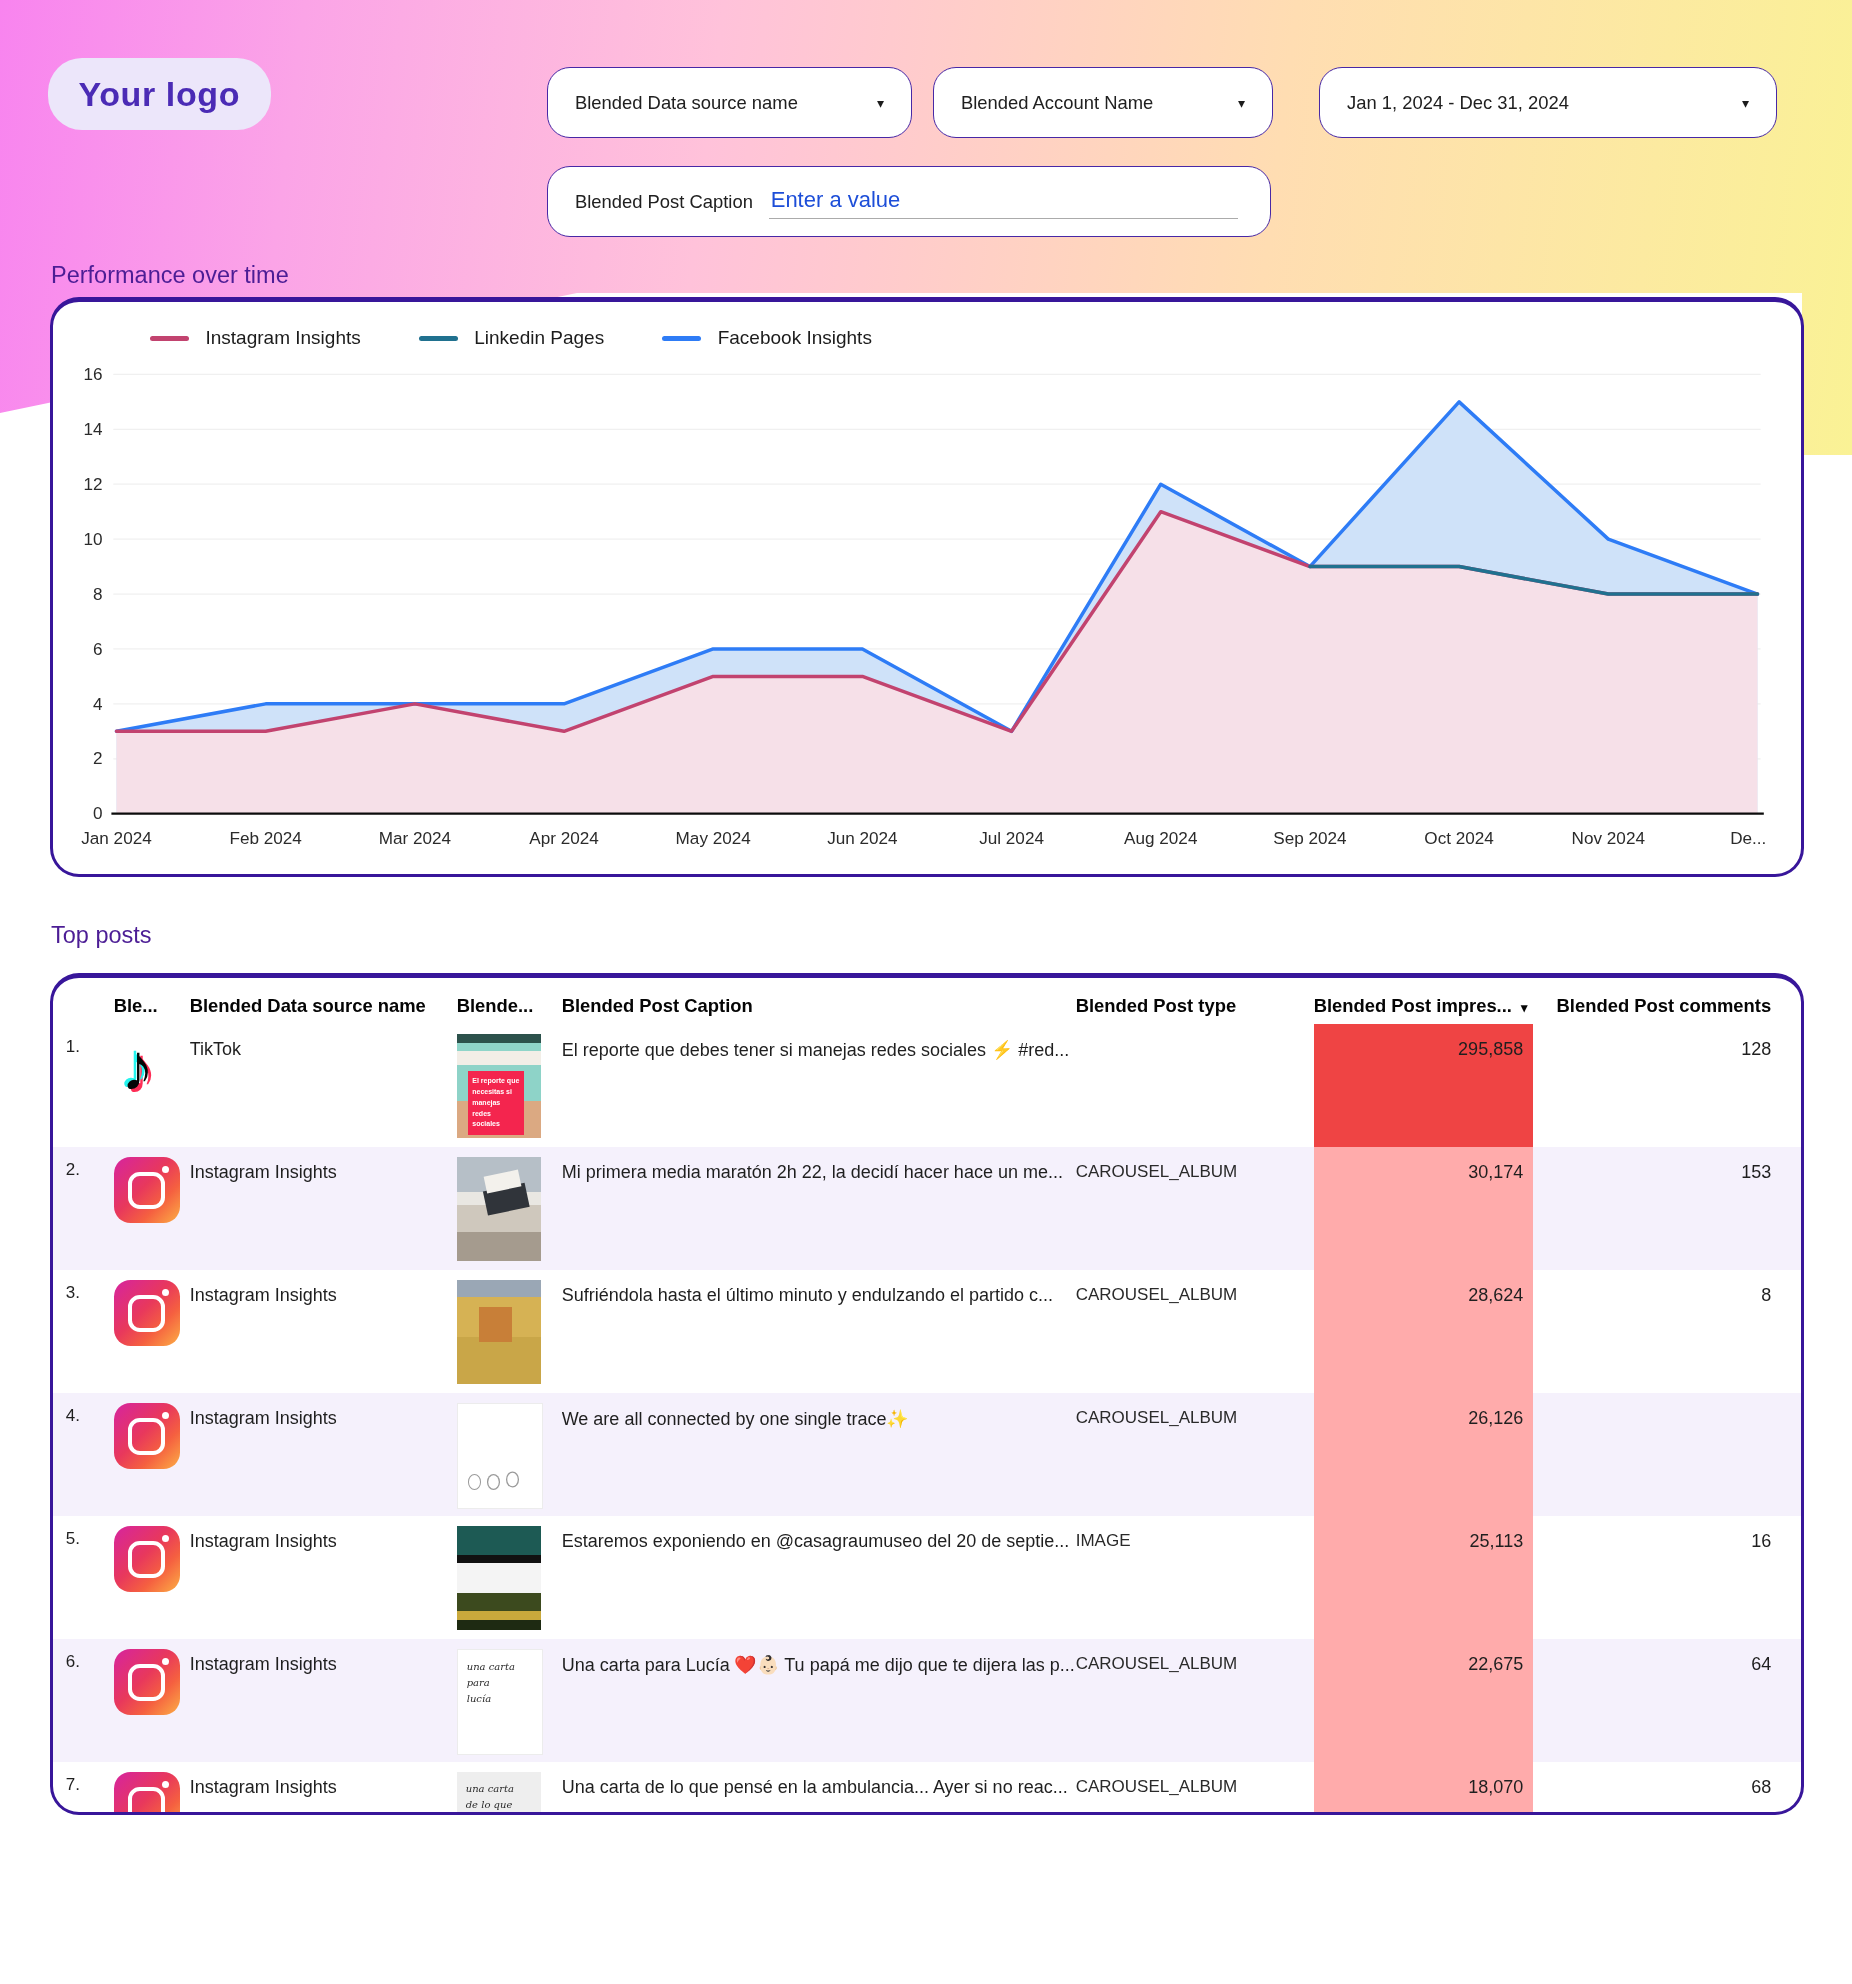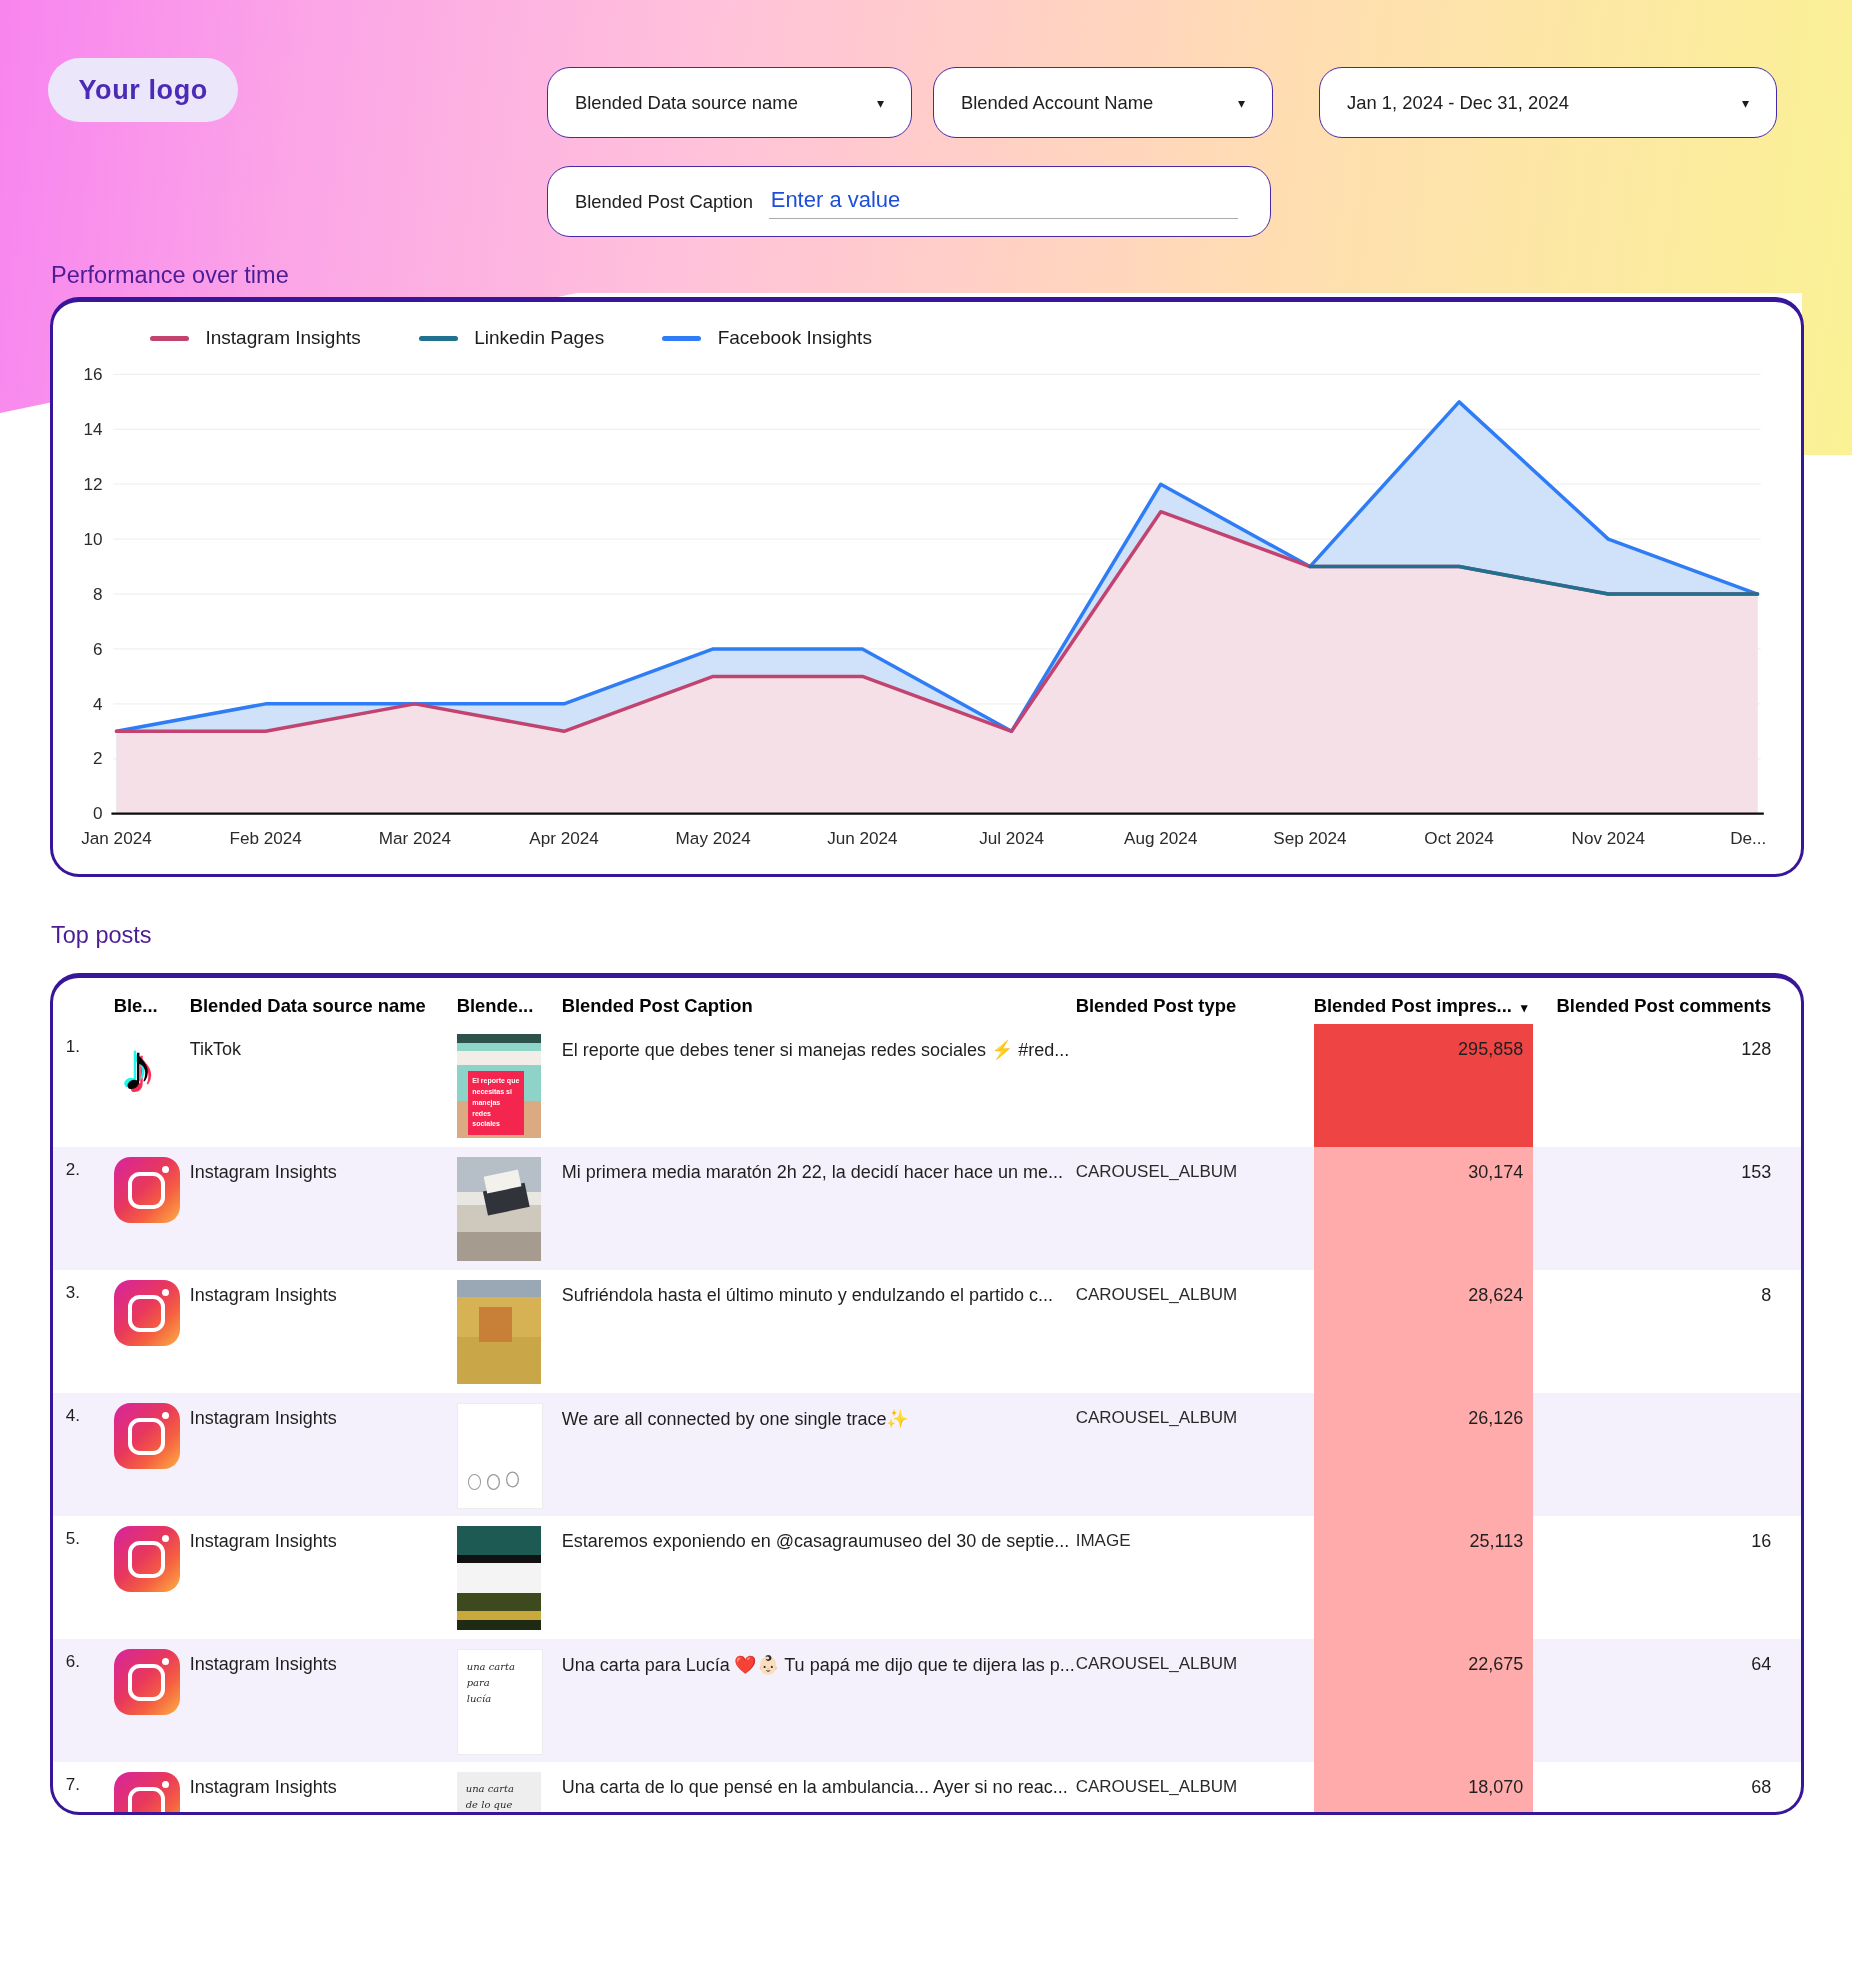"Your logo" .logo-pill { font-size: 27px -> 34px }
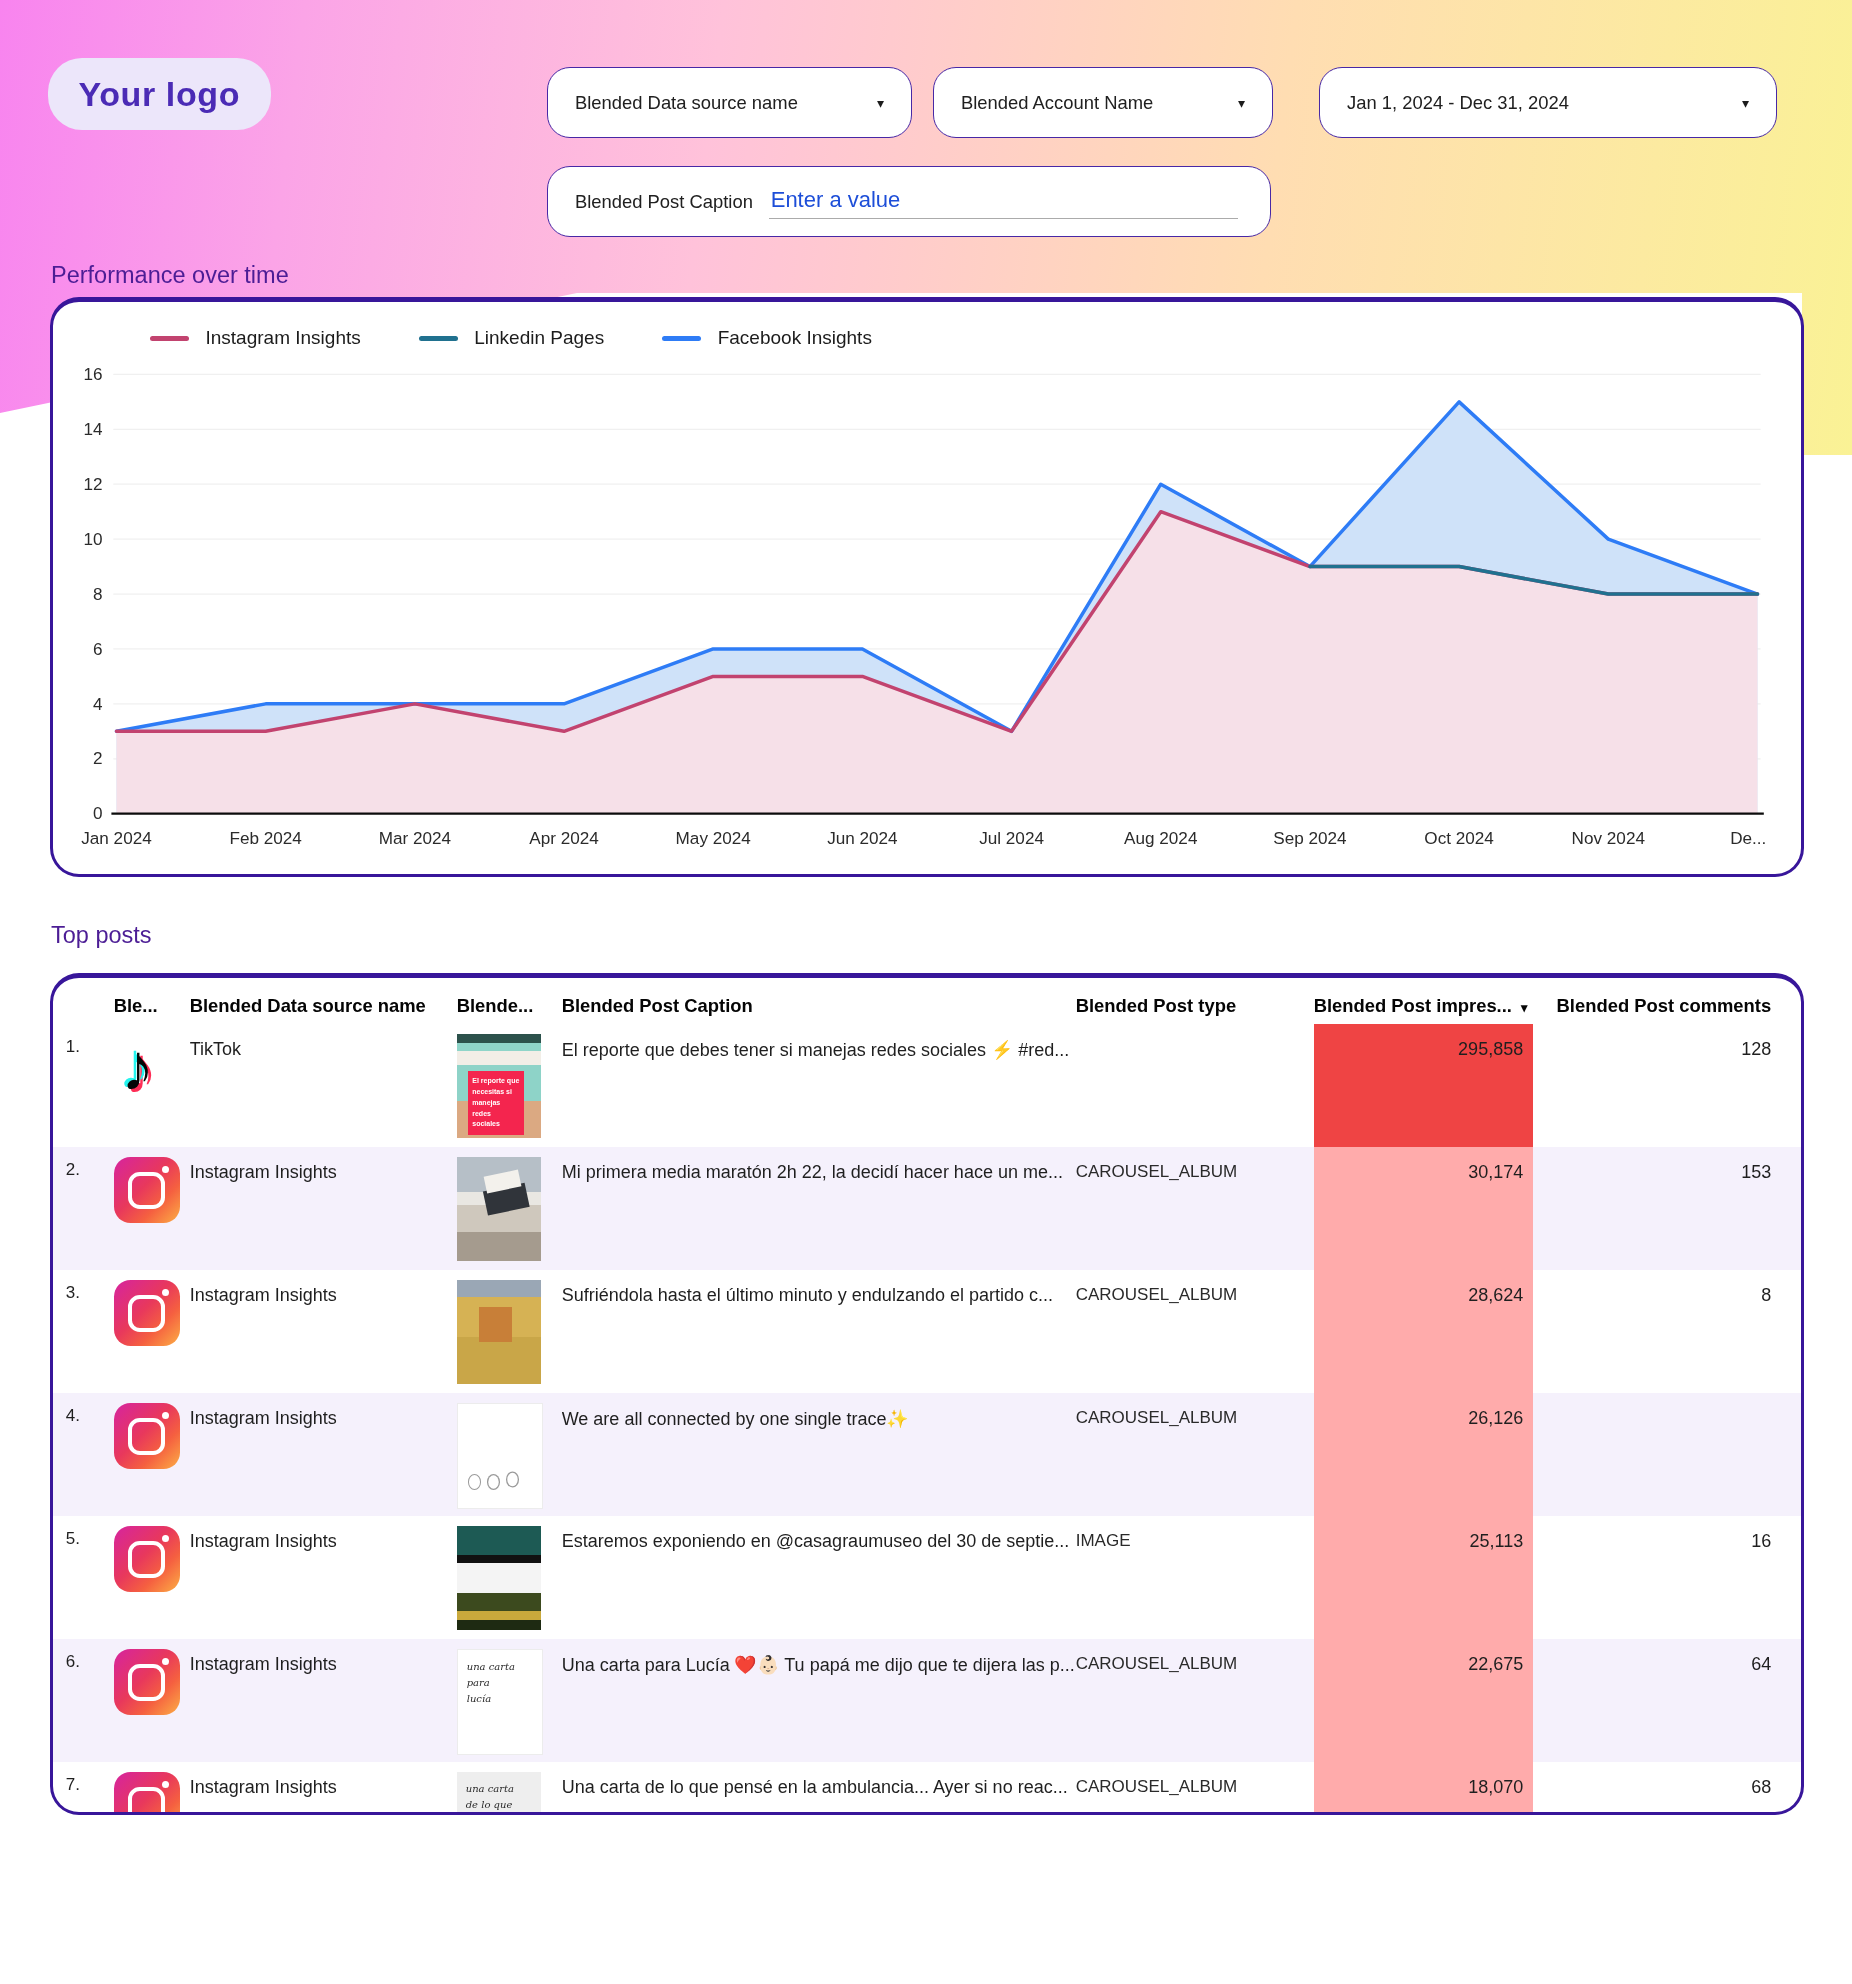"Estaremos exponiendo en @casagraumuseo" div.c-cap { text: 30 -> 20 }
